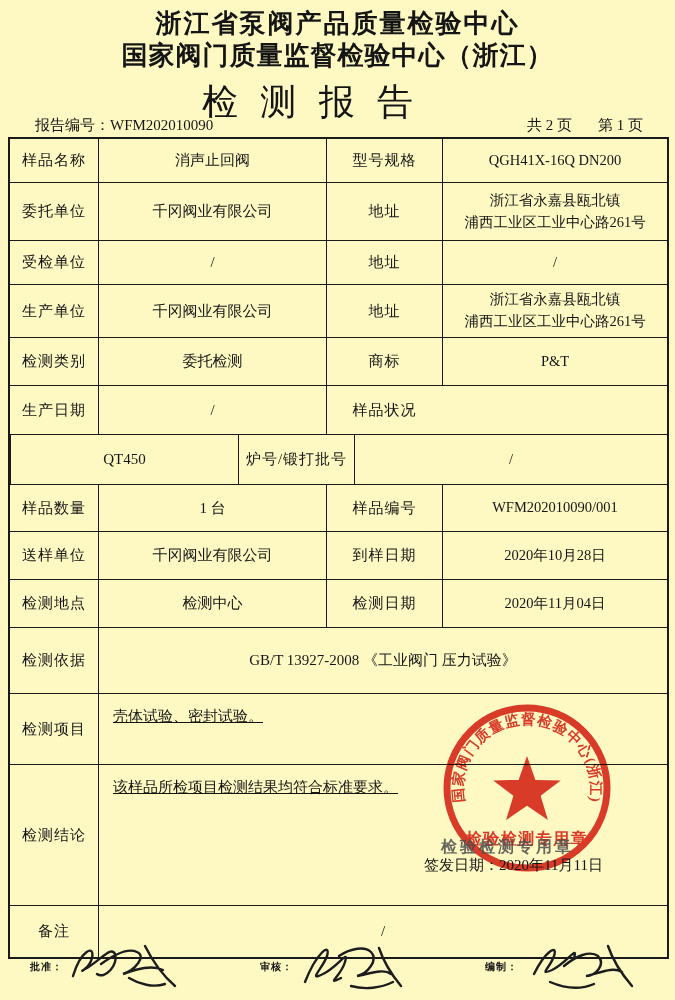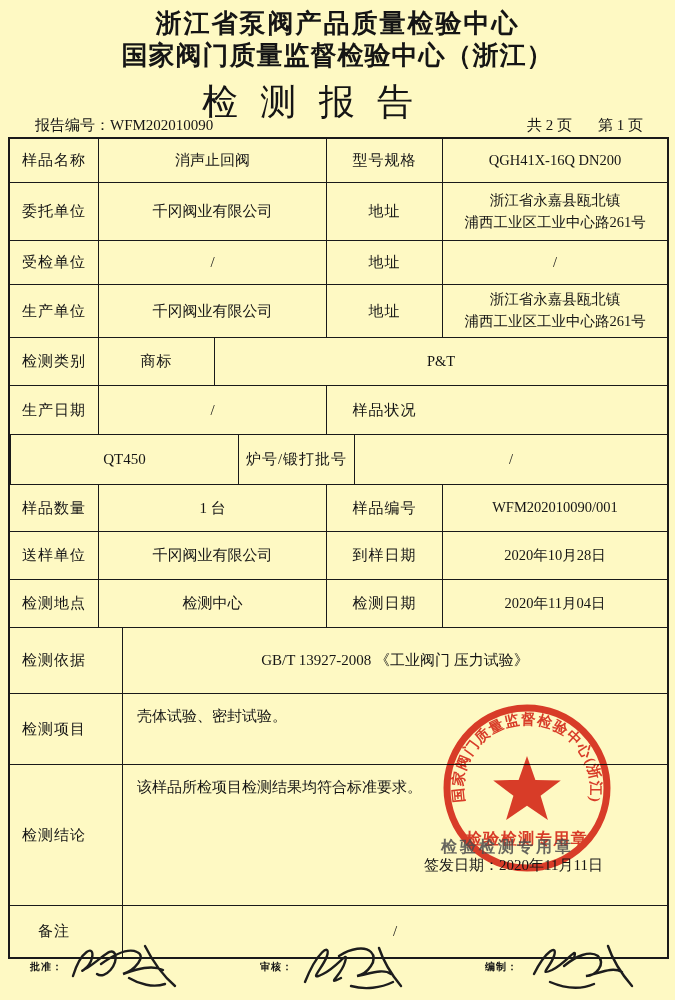"委托检测" div.cell { html: none -> <div>委托检测</div> }
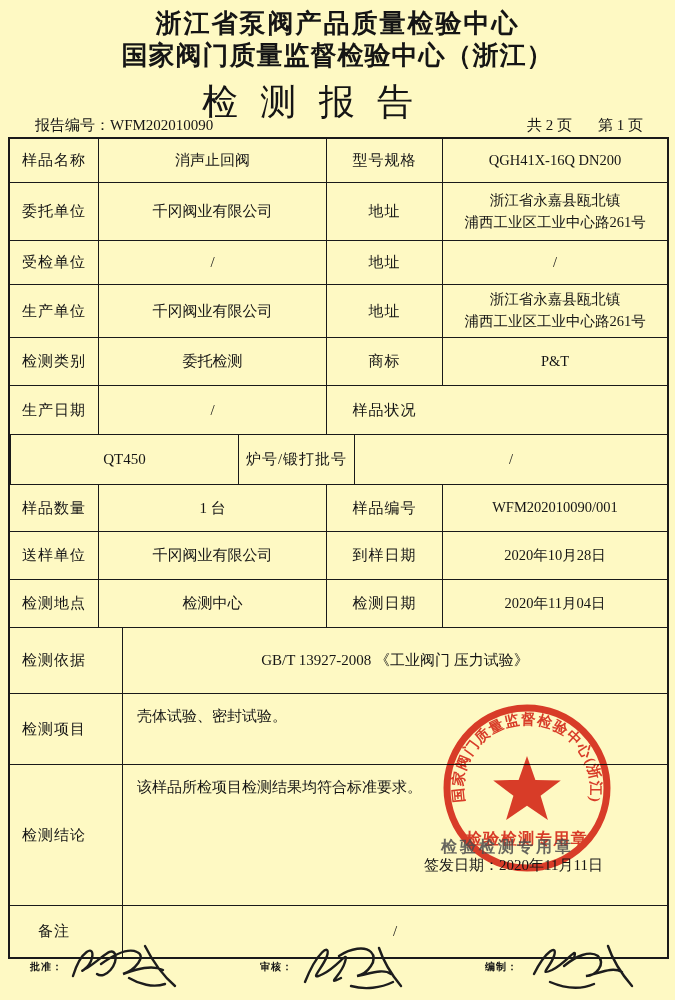"GB/T 13927-2008 《工业阀门 压力试验》" .span-val { margin-left: 24px -> none }
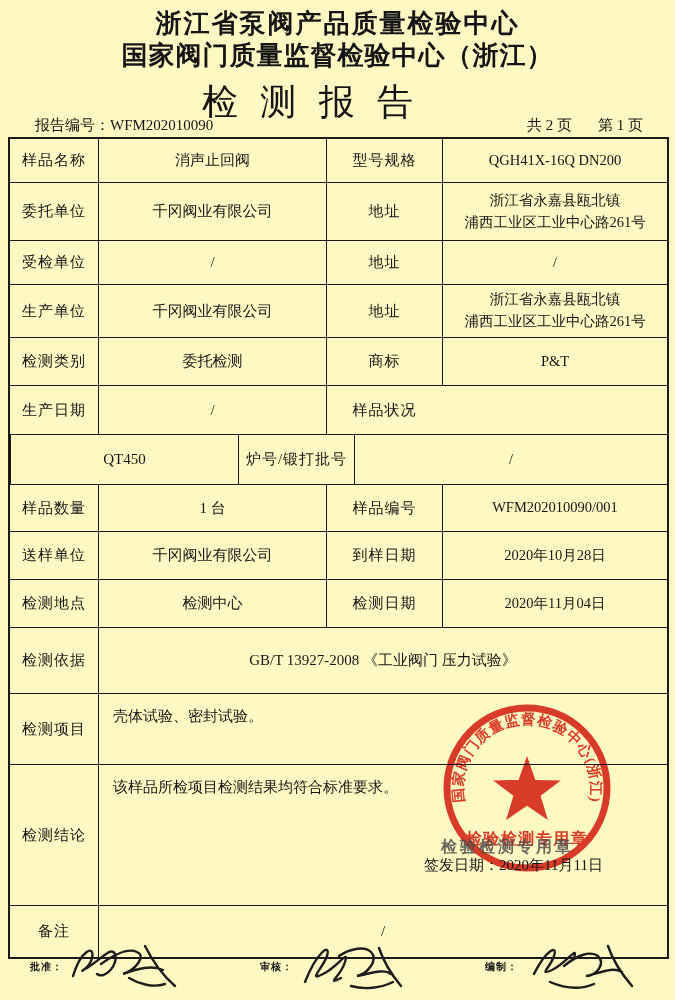"壳体试验、密封试验。" .topleft { text-decoration: none -> underline }
